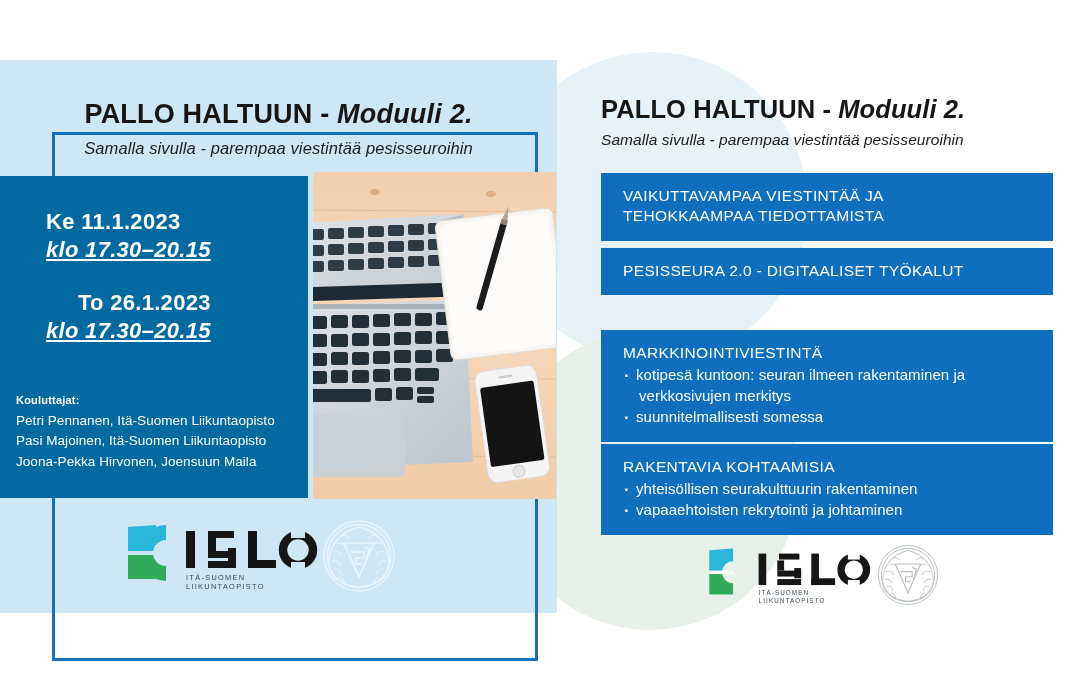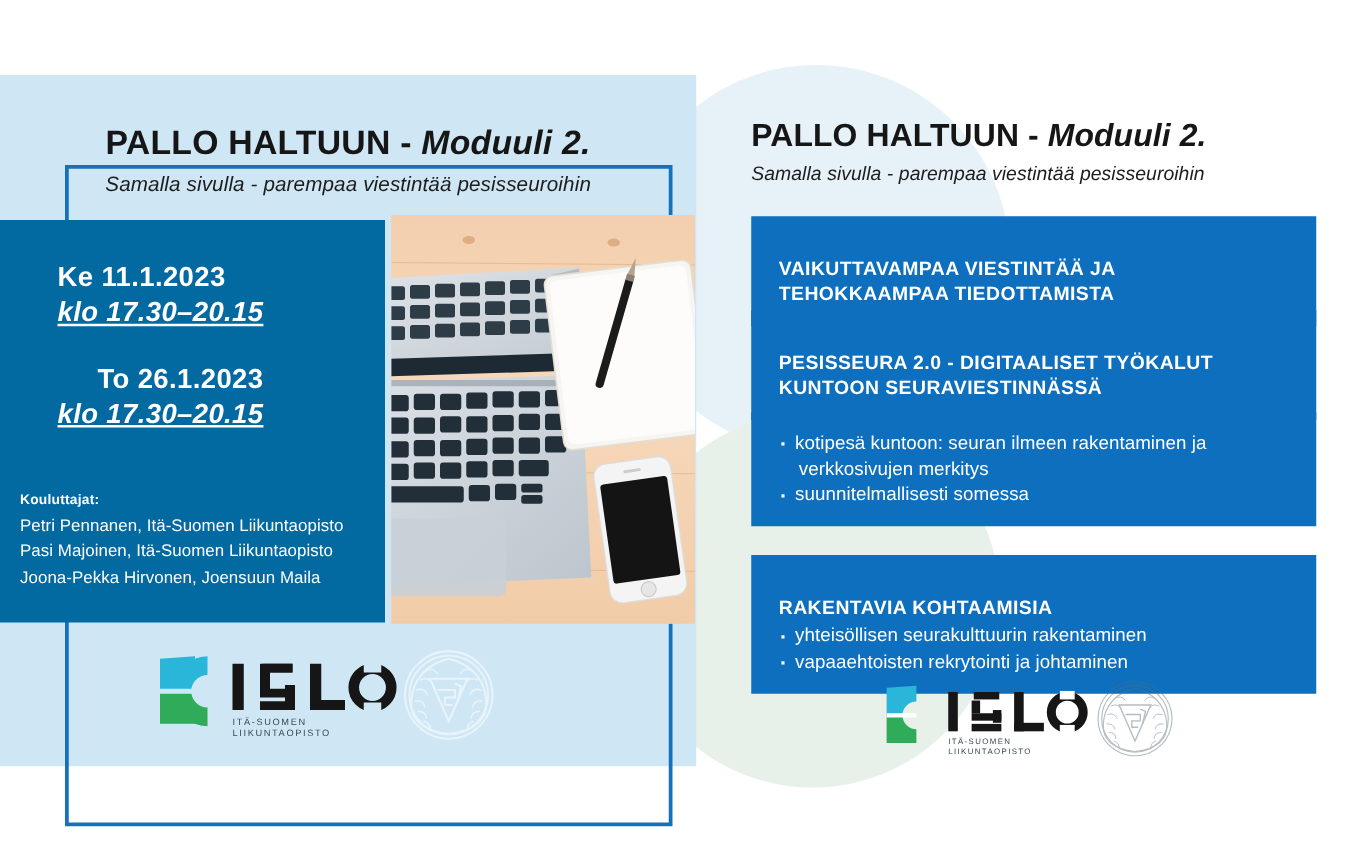"VAIKUTTAVAMPAA VIESTINTÄÄ JA" .topic-head { font-weight: bold -> normal; margin-top: 20px -> none }
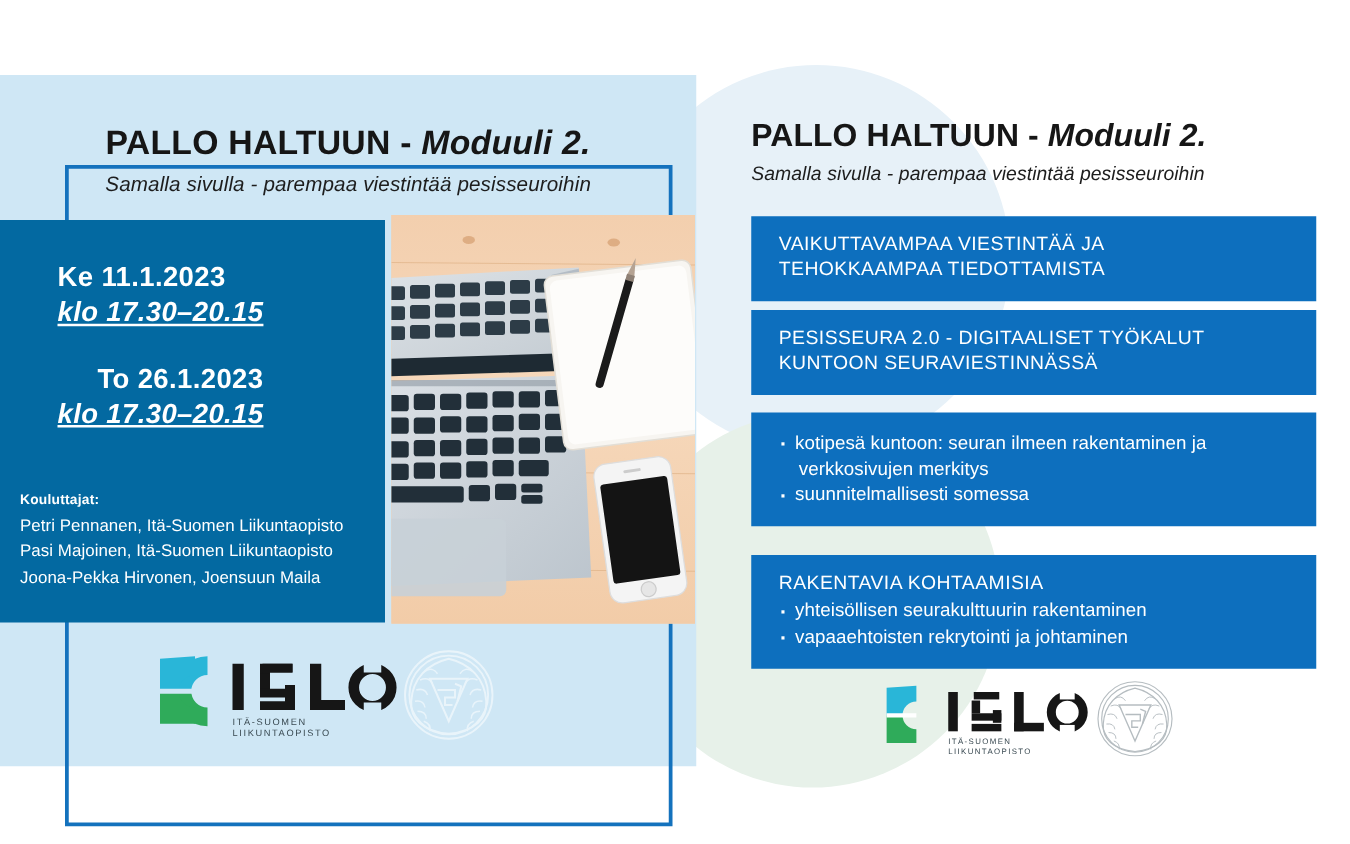"KUNTOON SEURAVIESTINNÄSSÄ" div { html: <div>KUNTOON SEURAVIESTINNÄSSÄ</div> -> none }
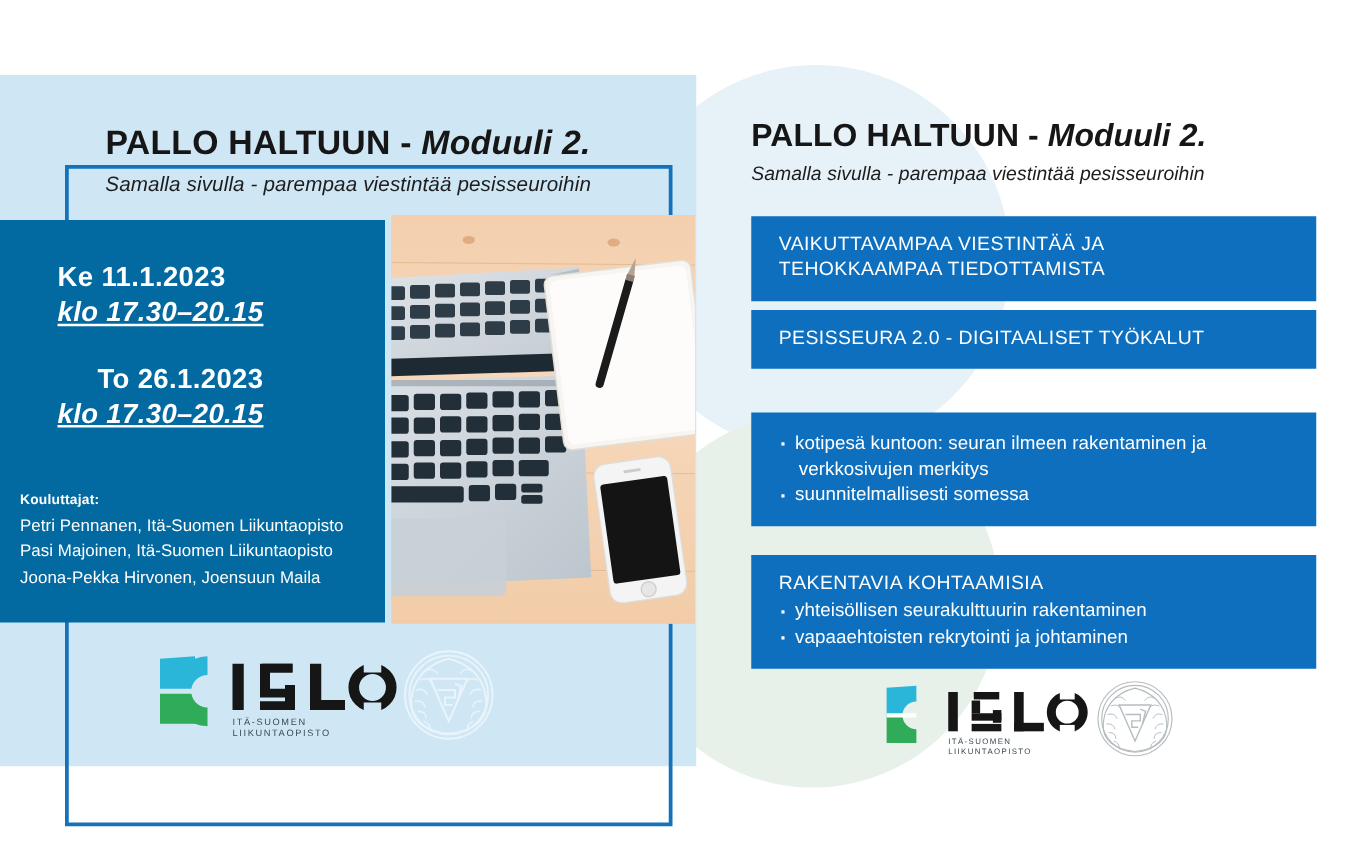"MARKKINOINTIVIESTINTÄ" div.topic-head { html: none -> <div> <div>MARKKINOINTIVIESTINTÄ</div> </div> }
